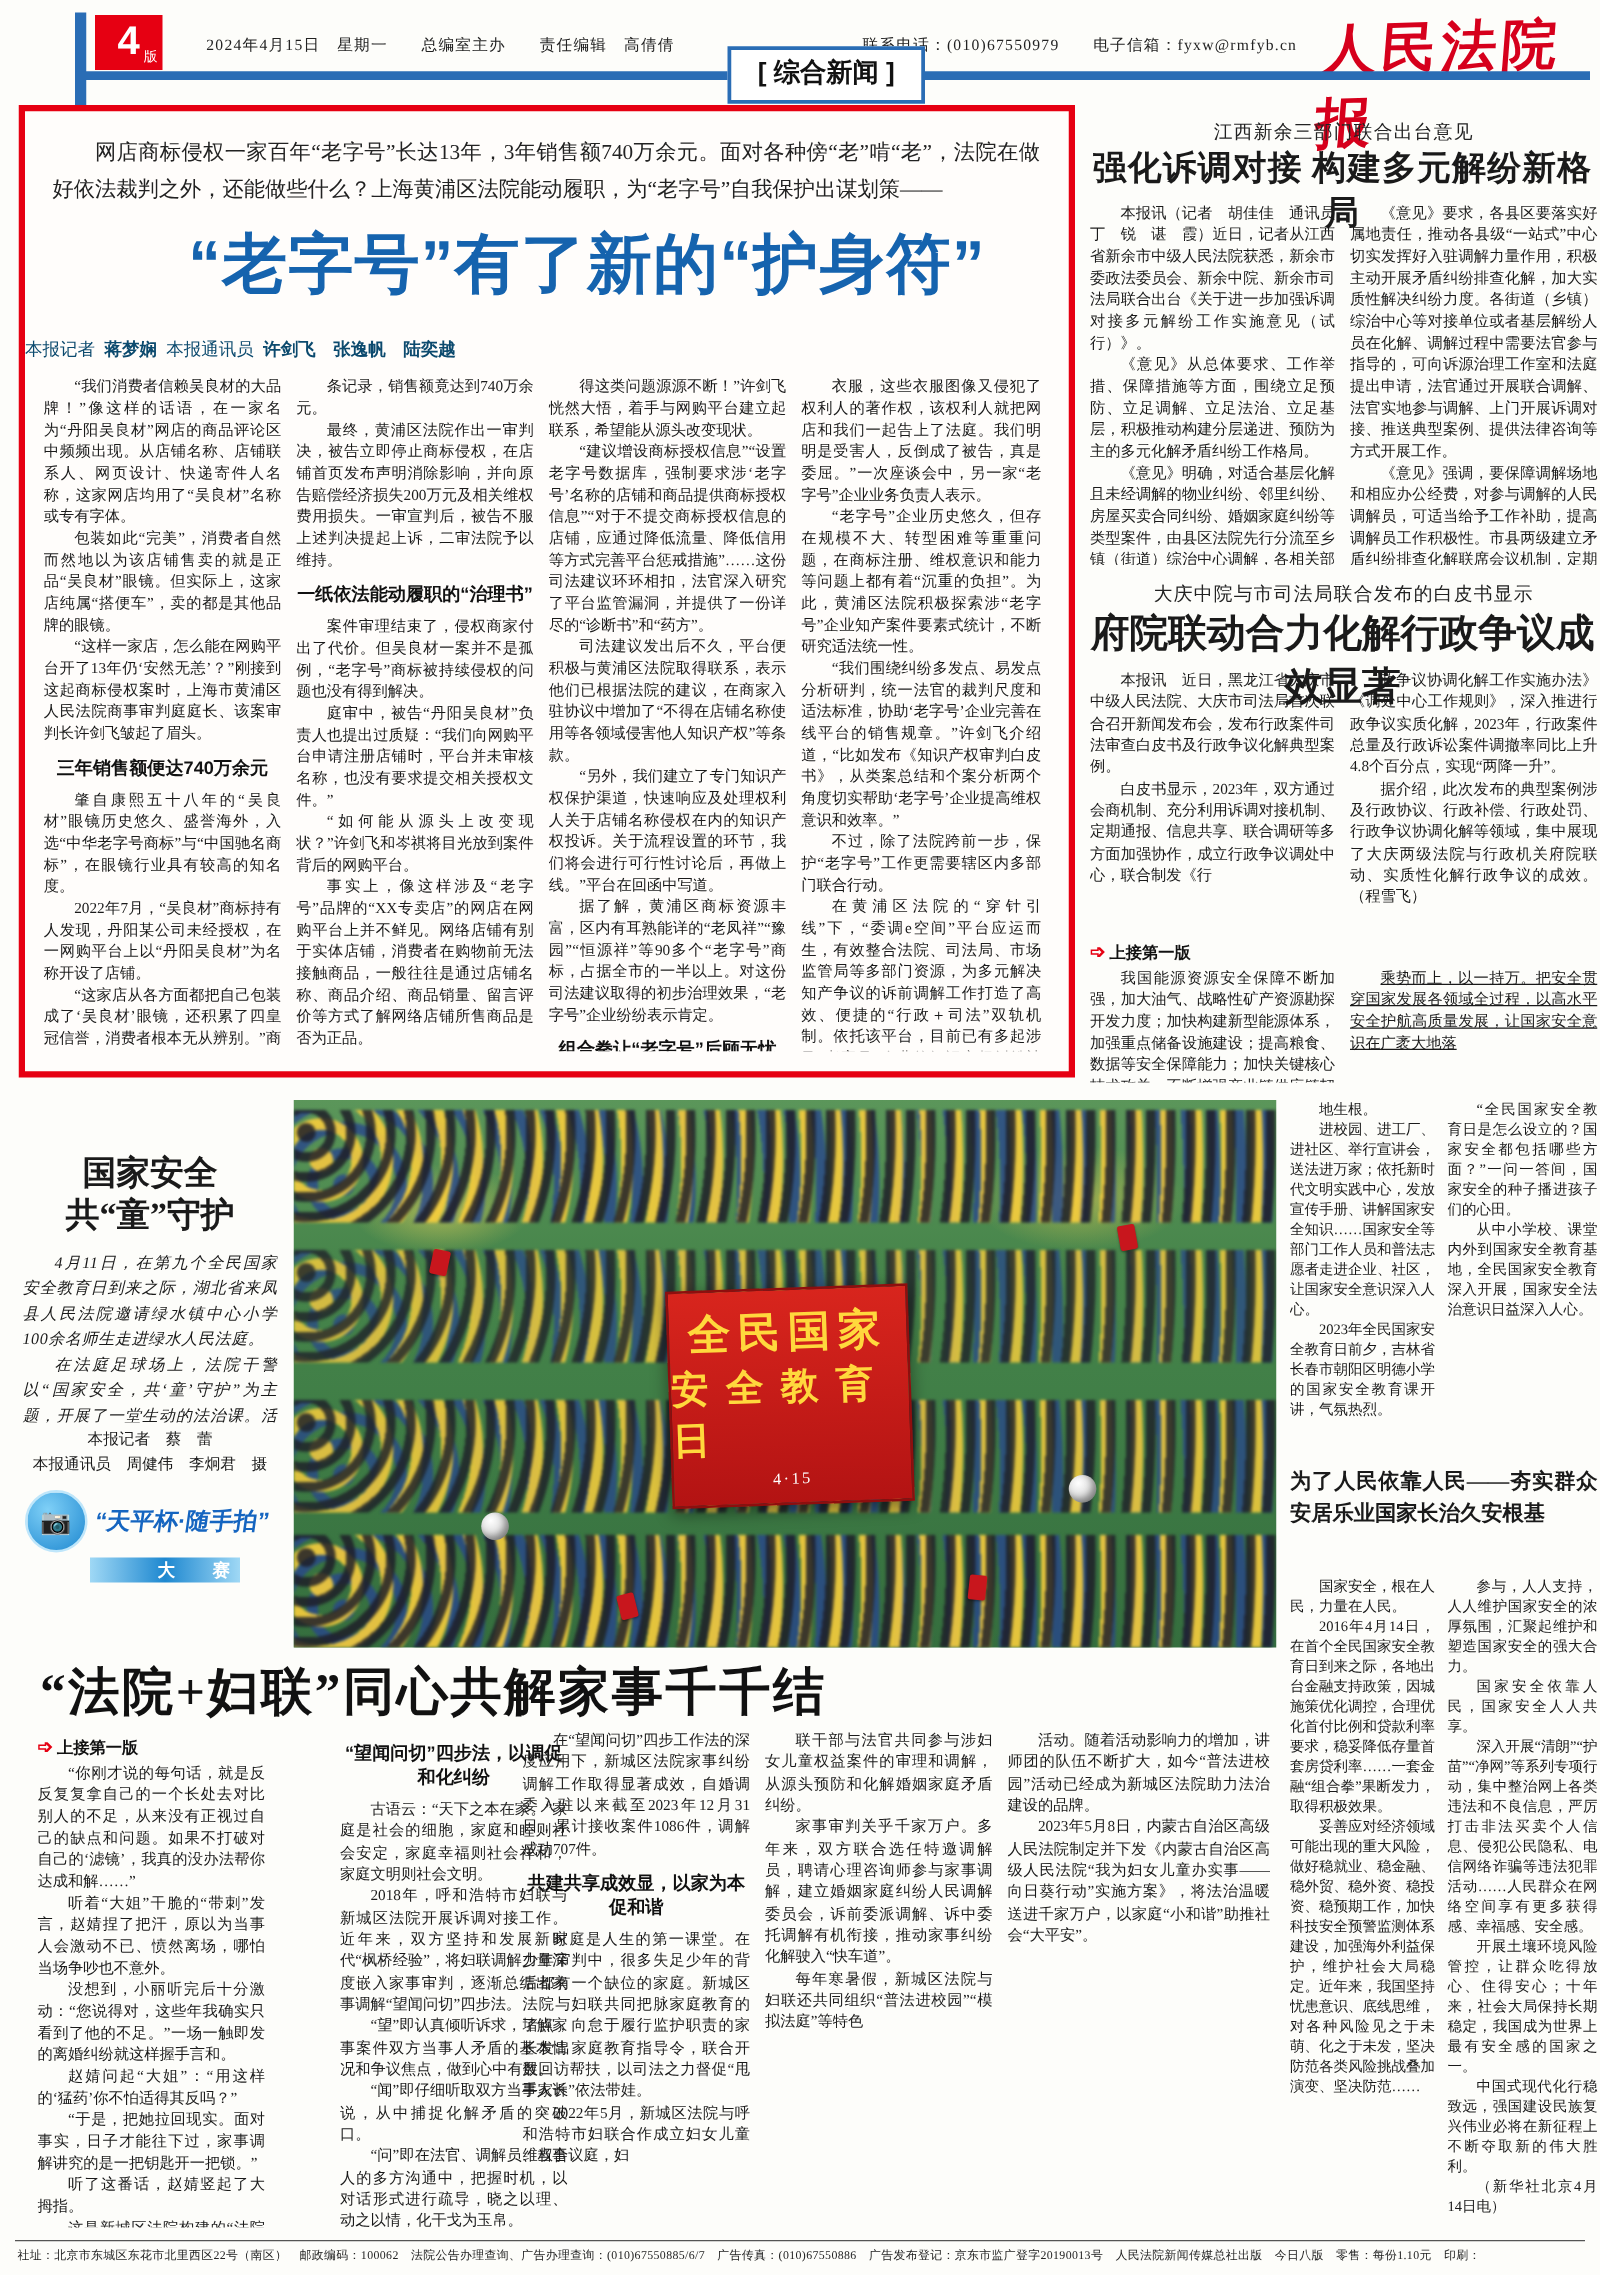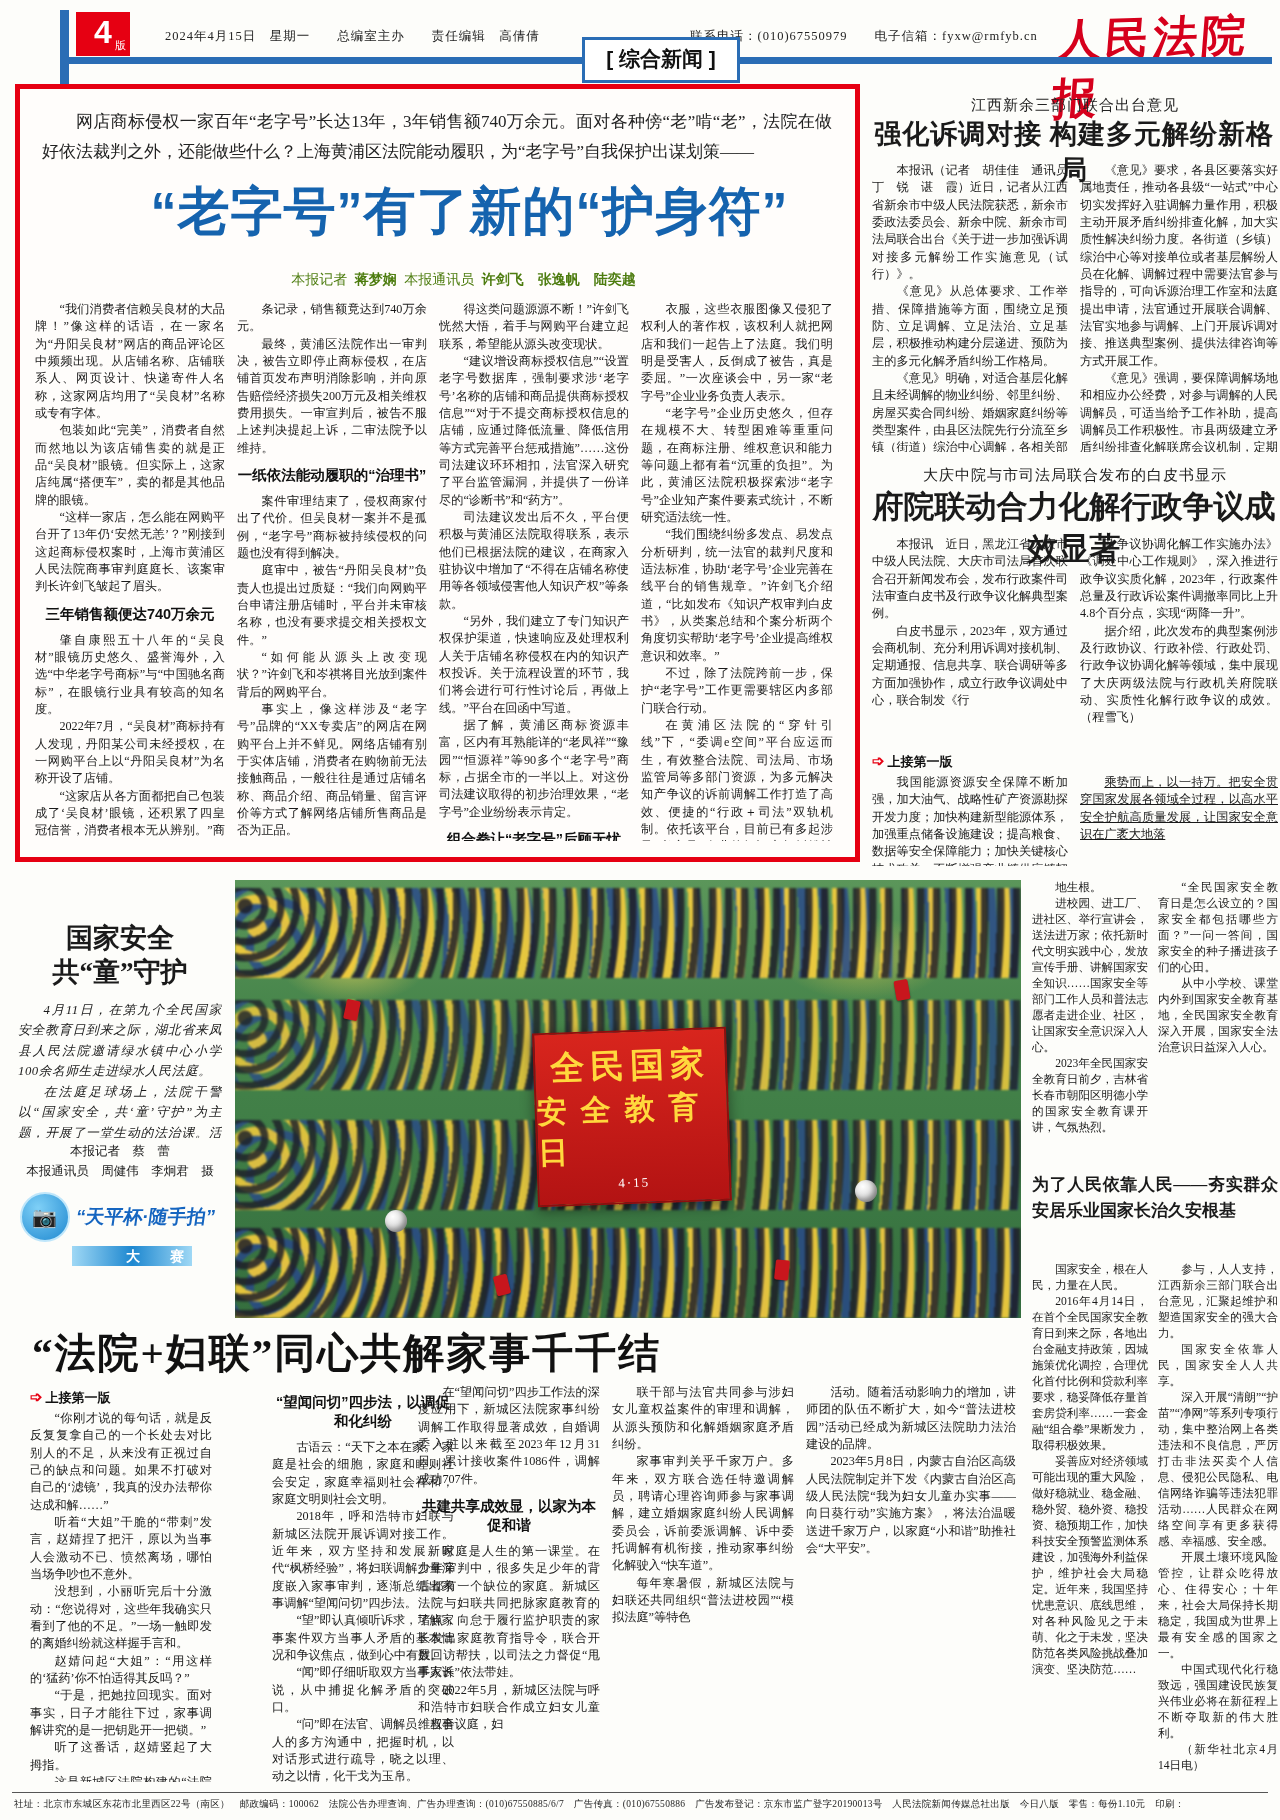"本报记者 蒋梦娴 本报通讯员 许剑飞 张逸帆" .byline { color: #4d7c0f -> #0c4a6e; margin-left: 28px -> none; text-align: center -> none }
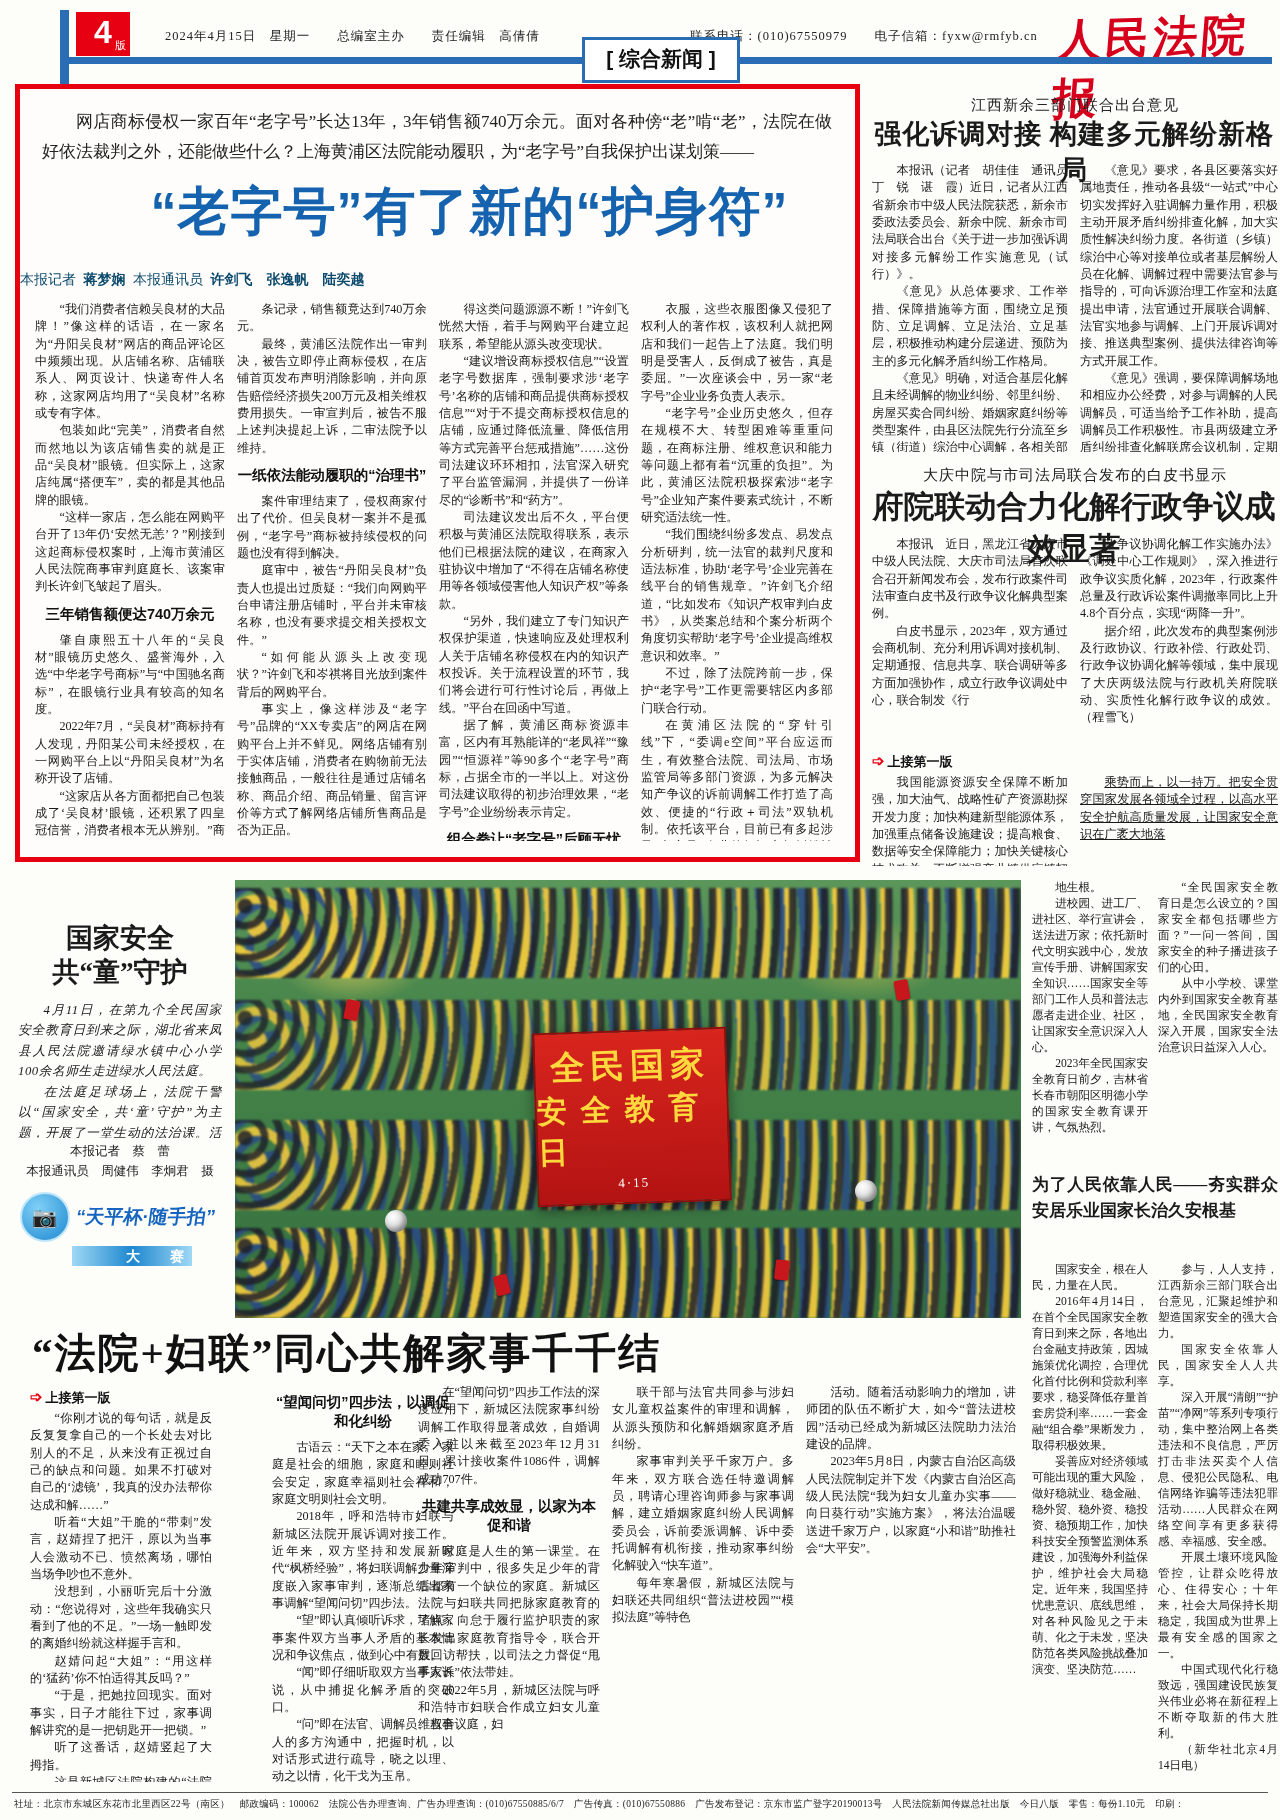"参与，人人支持，江西新余三部门联合出台意见，汇聚起维护和塑造国家安全的强大合力。" p { text: 江西新余三部门联合出台意见 -> 人人维护国家安全的浓厚氛围 }
